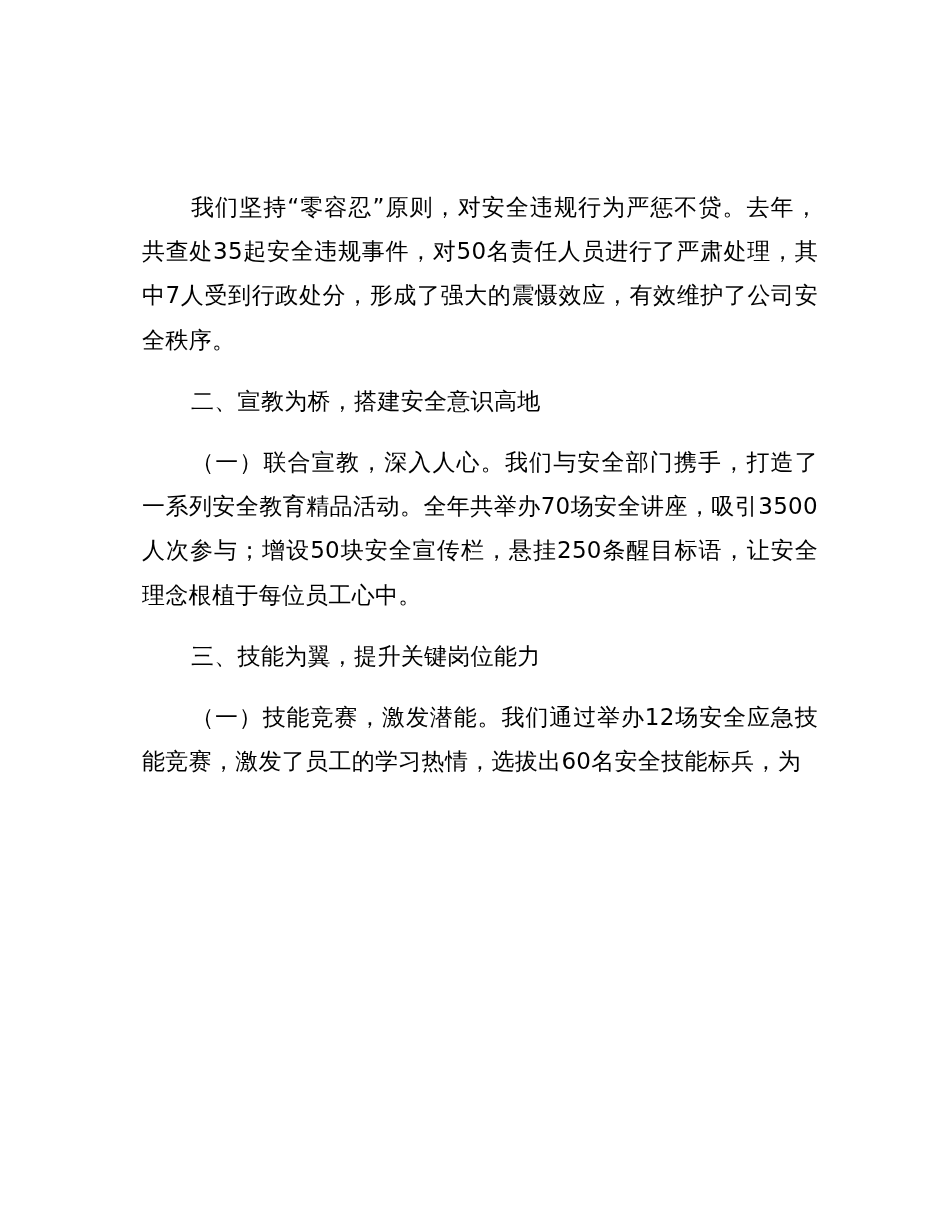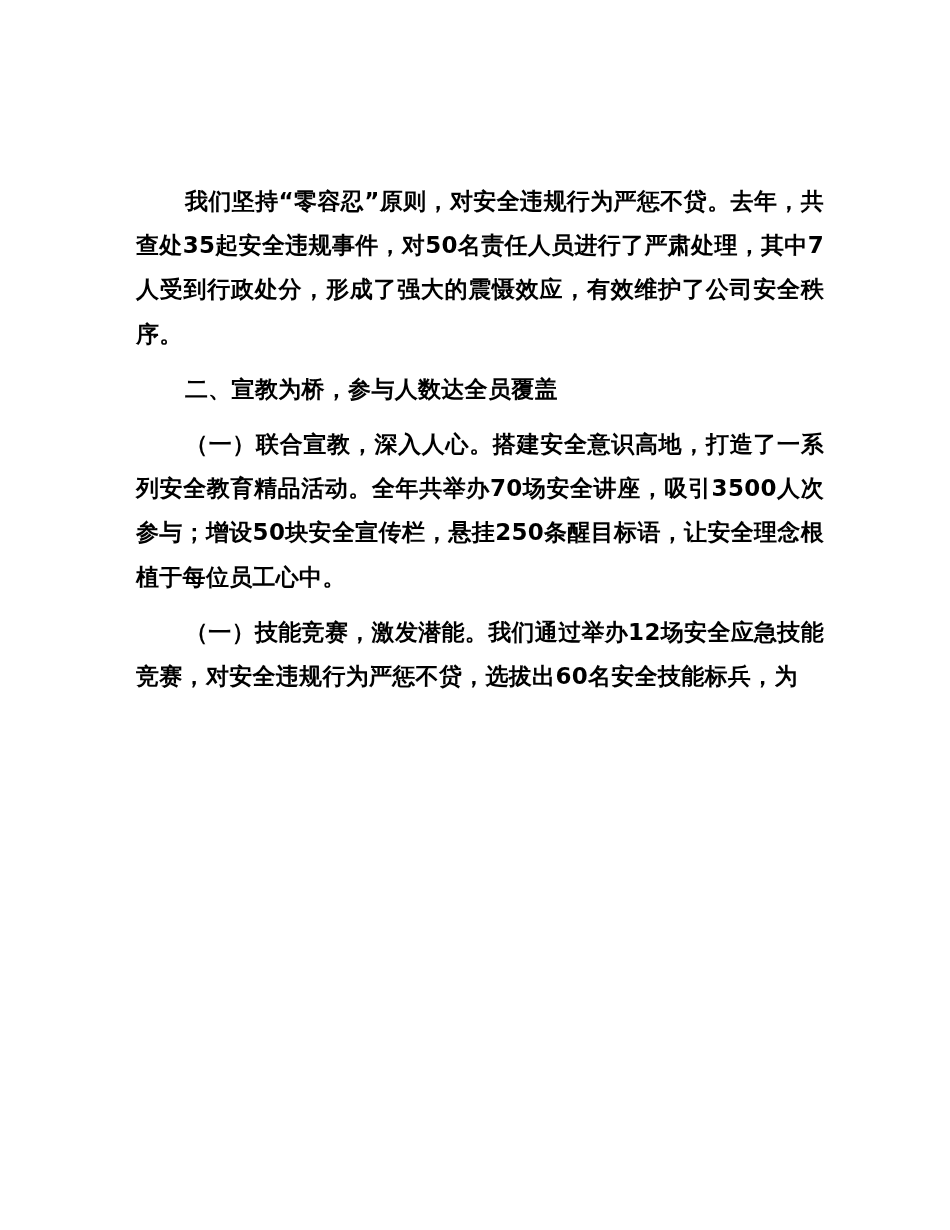"我们坚持“零容忍”原则，对安全违规行为严惩不贷。去年，共查处35起安全违规事件，" .para { font-weight: bold -> none; margin: 11px -> 17px }
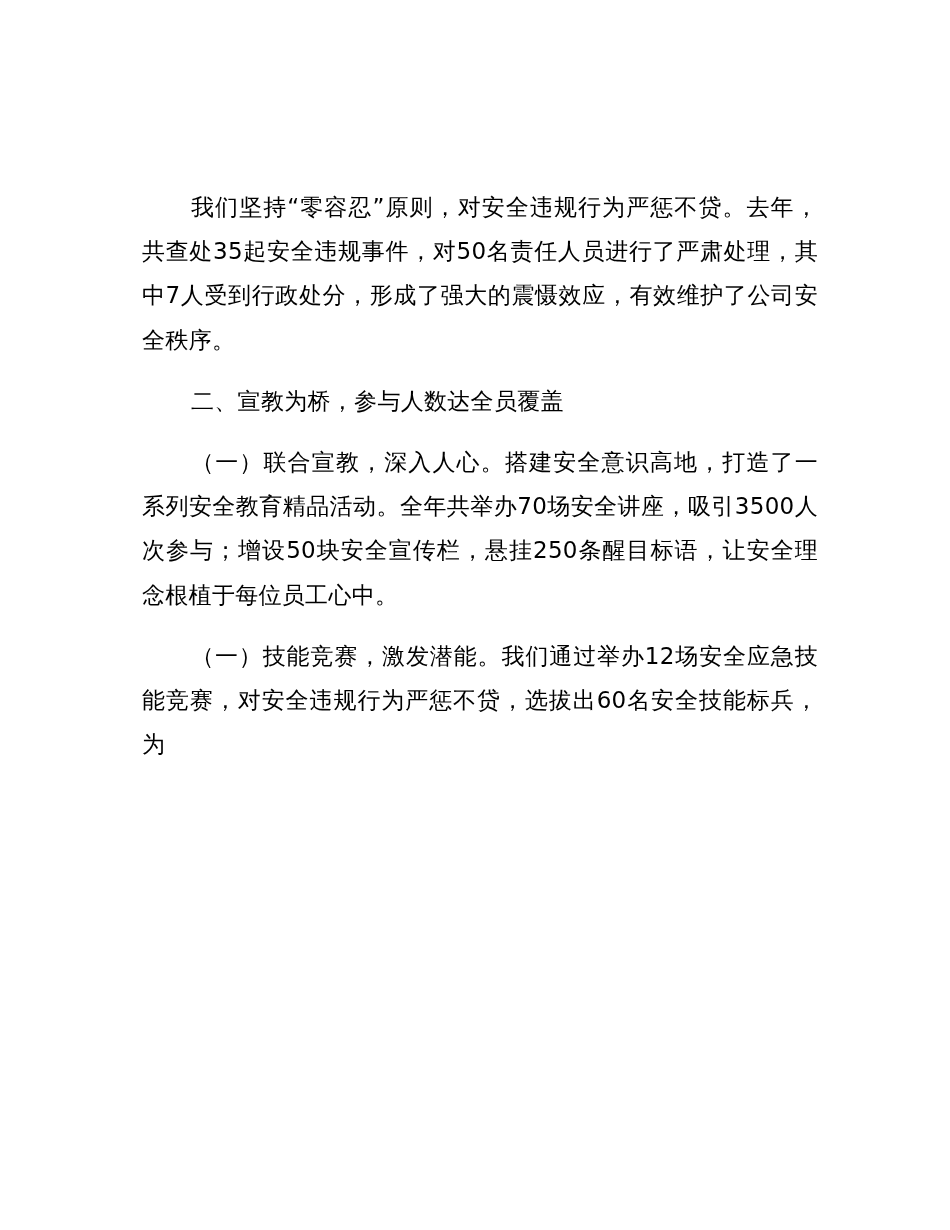"二、宣教为桥，参与人数达全员覆盖" p.para { text: 参与人数达全员覆盖 -> 搭建安全意识高地 }
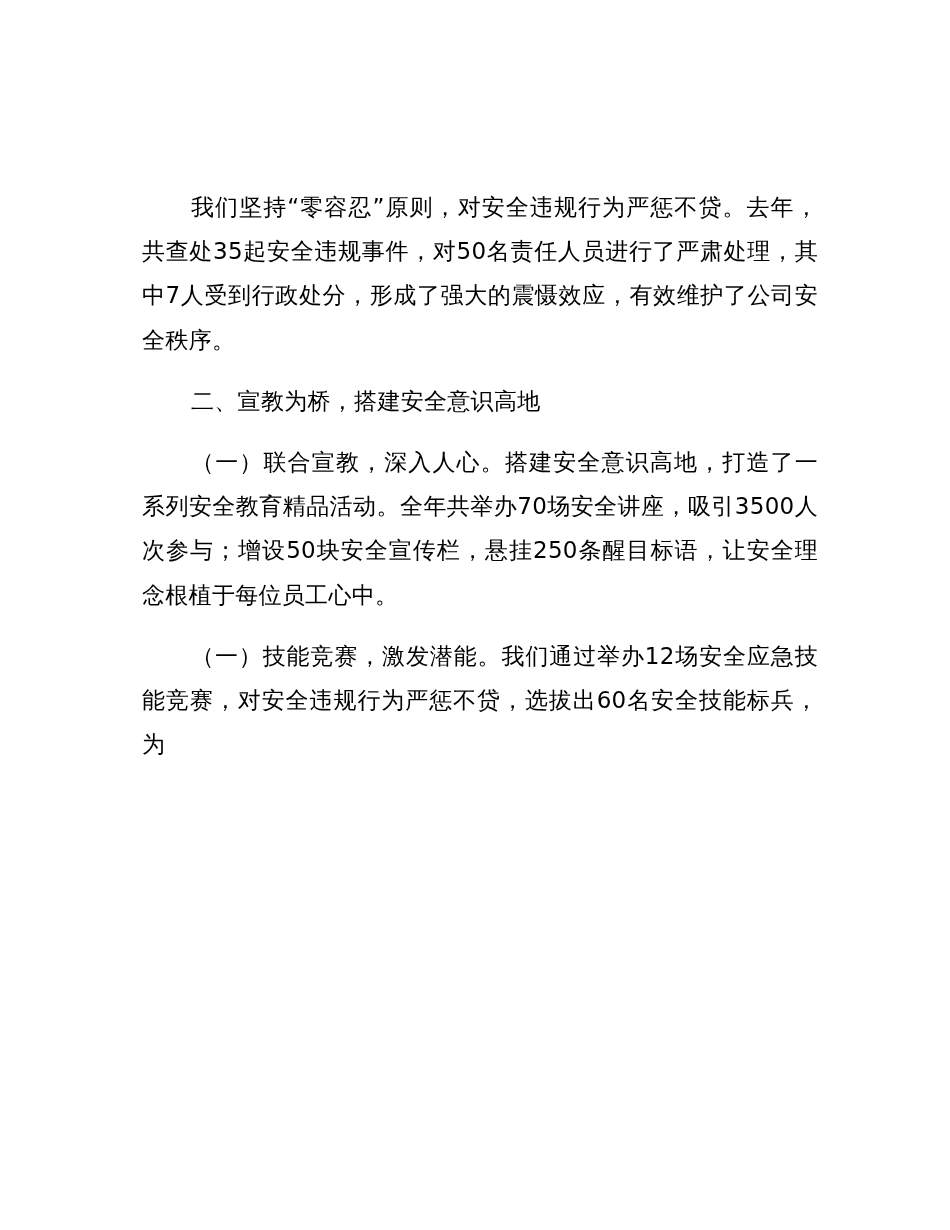"（一）联合宣教，深入人心。搭建安全意识高地，打造了一系列安全教育精品活动。全年共" p.para { text: 搭建安全意识高地 -> 我们与安全部门携手 }
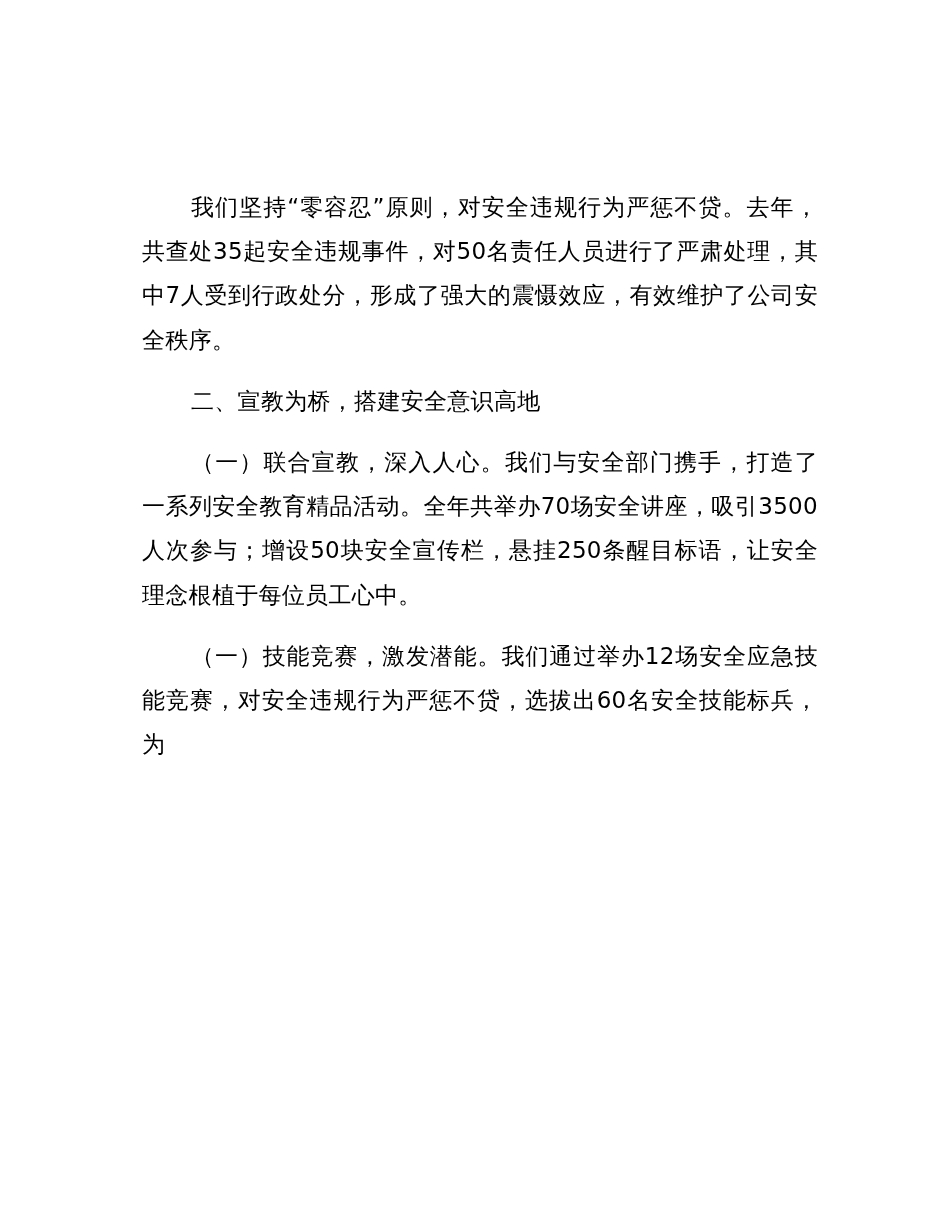"三、技能为翼，提升关键岗位能力" p.para { html: none -> <p>三、技能为翼，提升关键岗位能力</p> }
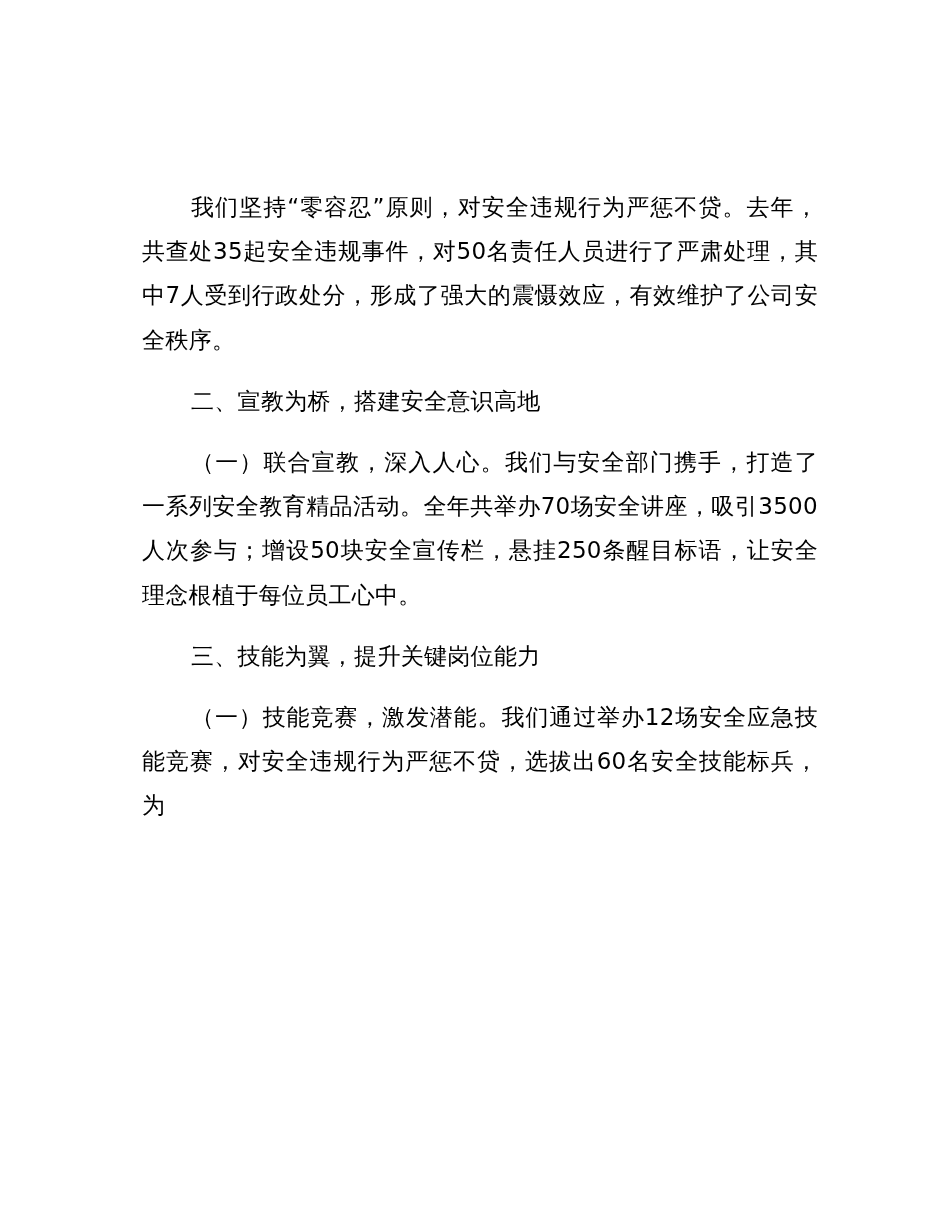"（一）技能竞赛，激发潜能。我们通过举办12场安全应急技能竞赛，对安全违规行为严惩" p.para { text: 对安全违规行为严惩不贷 -> 激发了员工的学习热情 }
